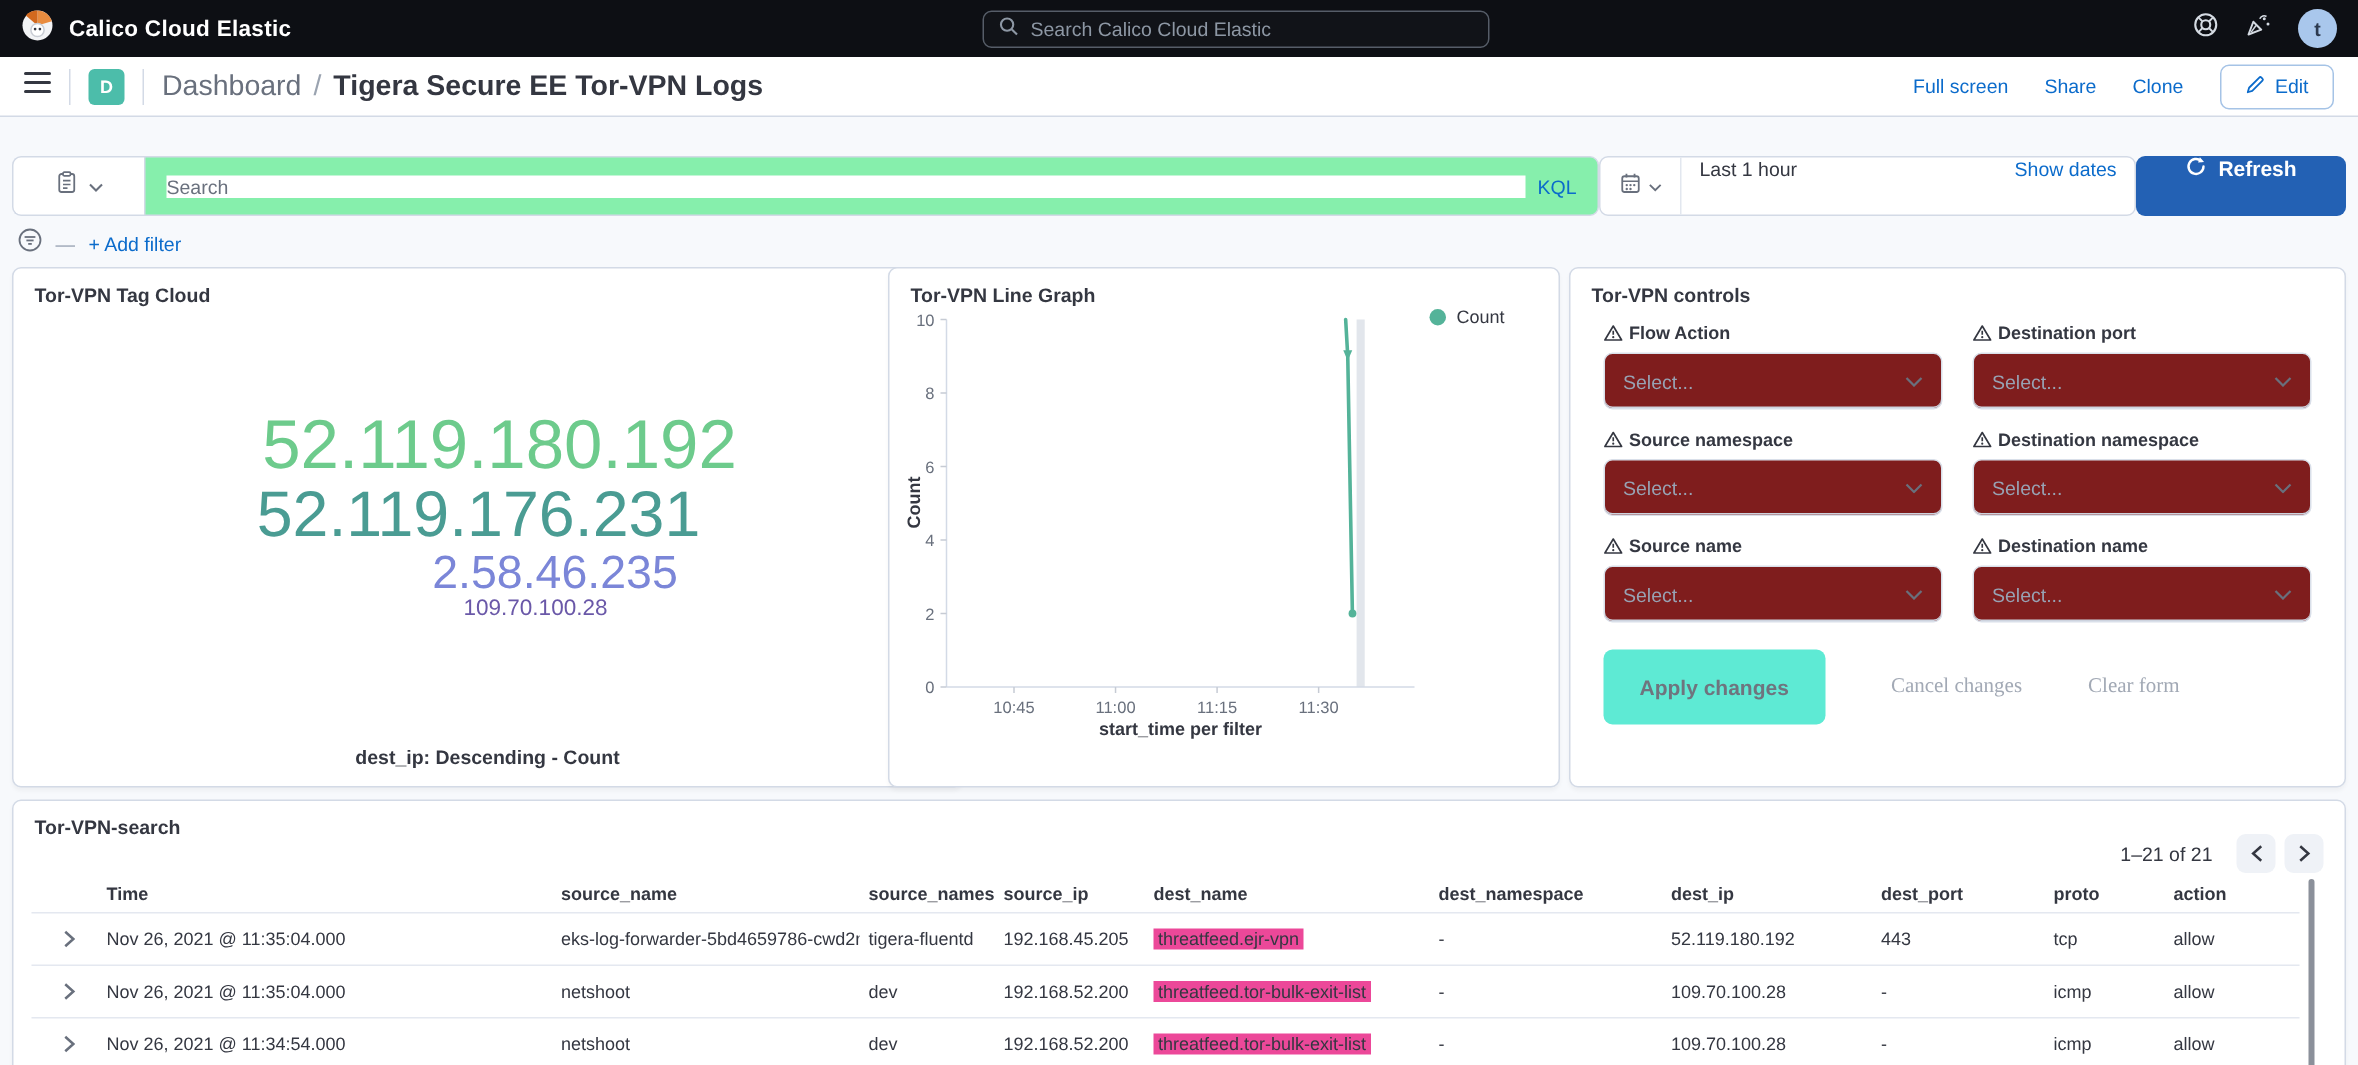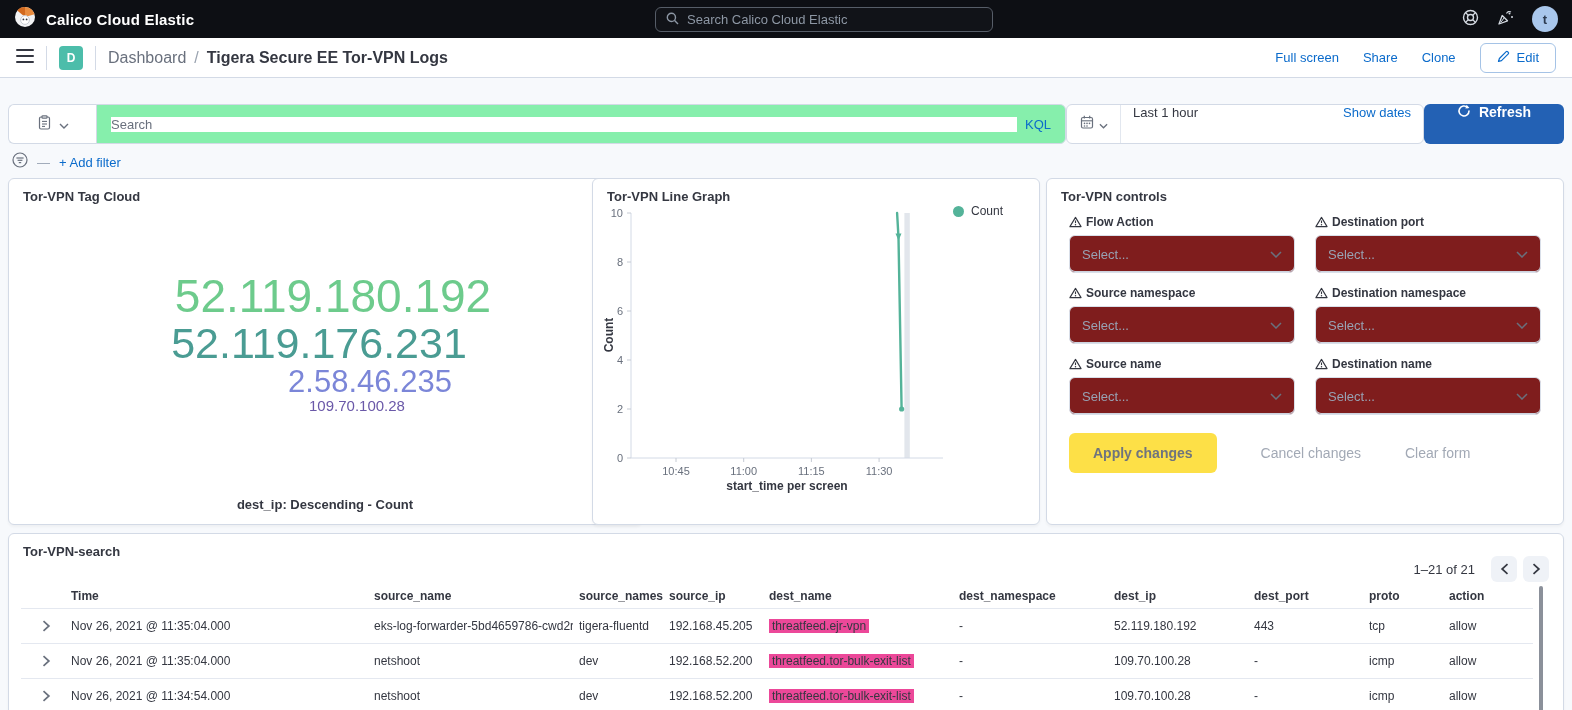"Dashboard" .crumb { font-size: 16px -> 19px }
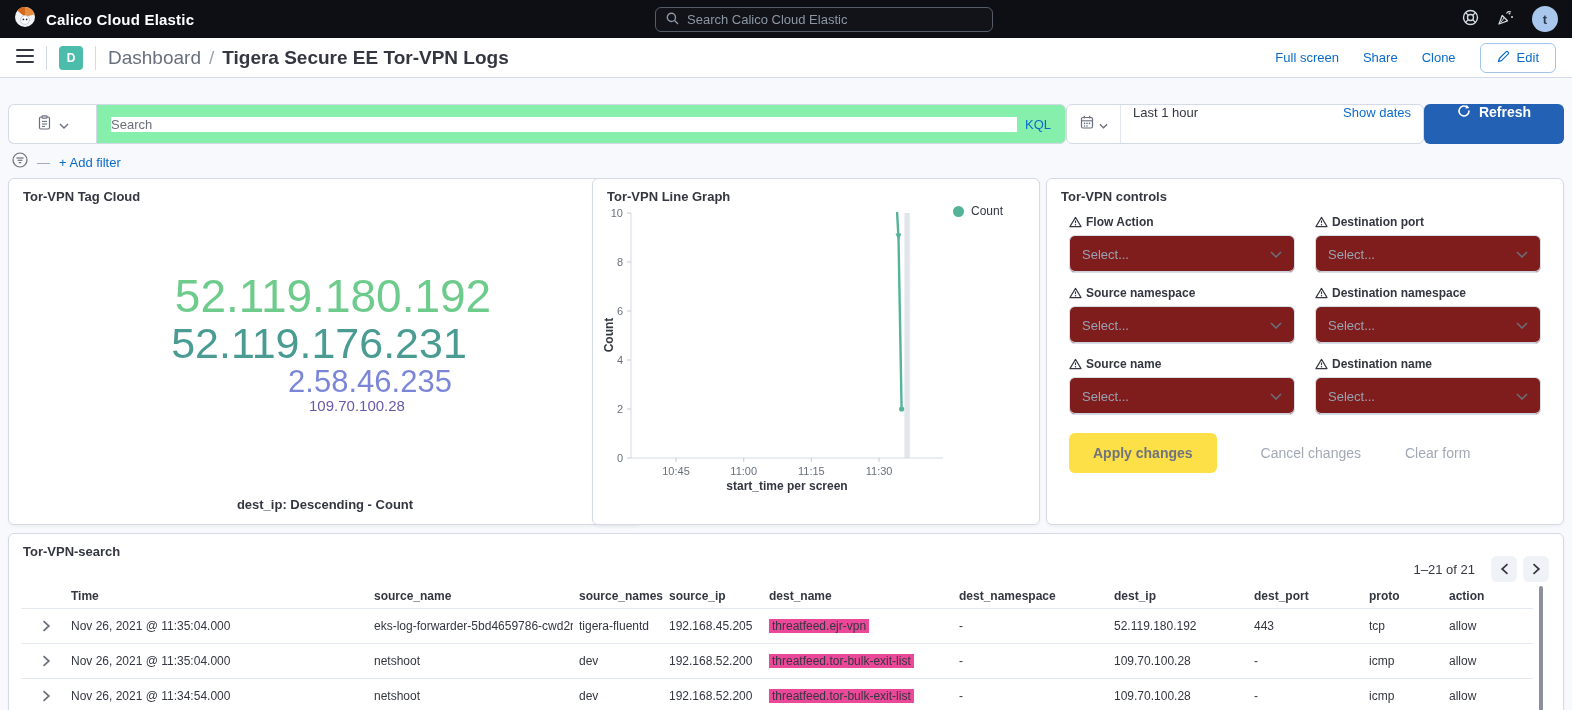"Apply changes" .apply-btn { background: #fde047 -> #5eead4; height: 40px -> 50px }
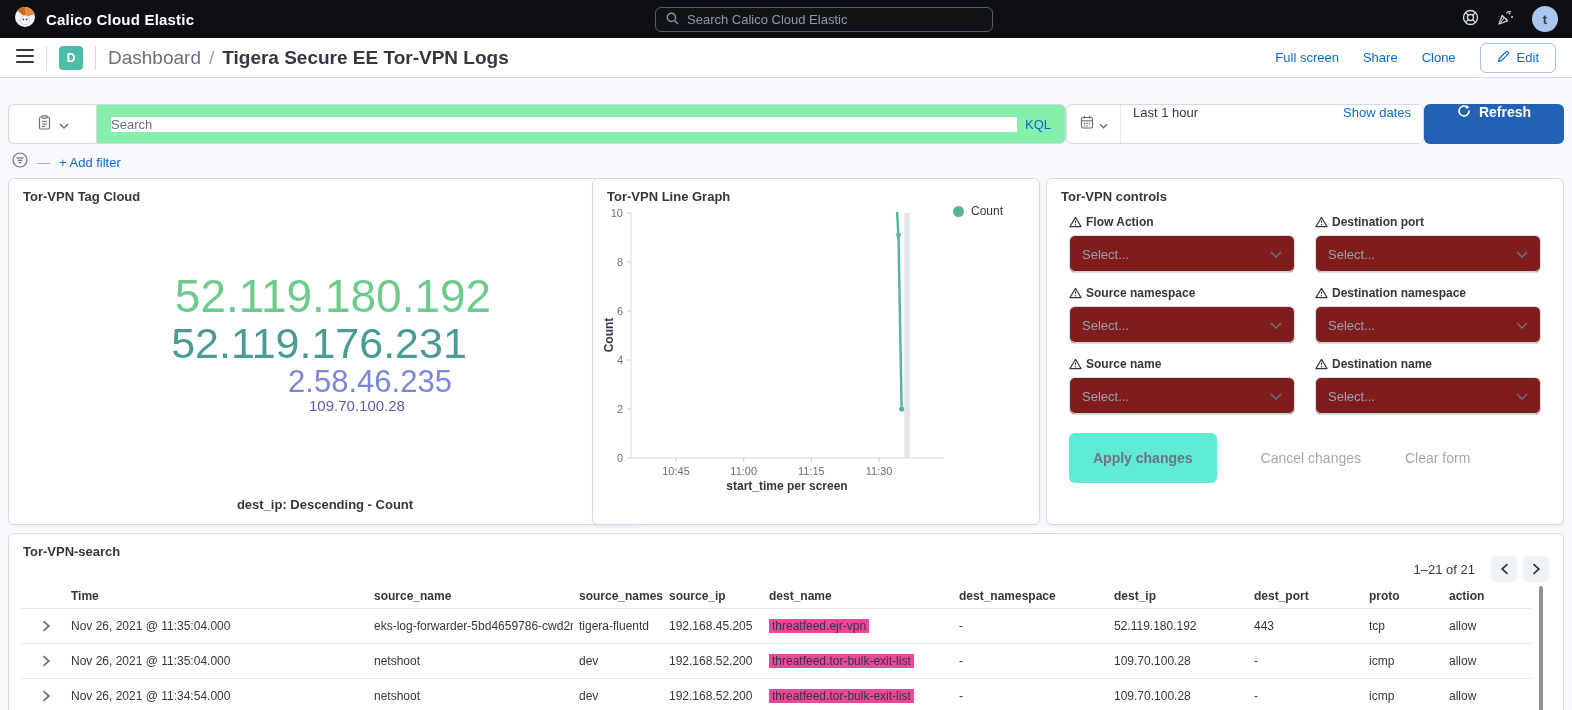"Cancel changes" .ghost-btn { font-family: Liberation Sans, sans-serif -> Liberation Serif, serif }
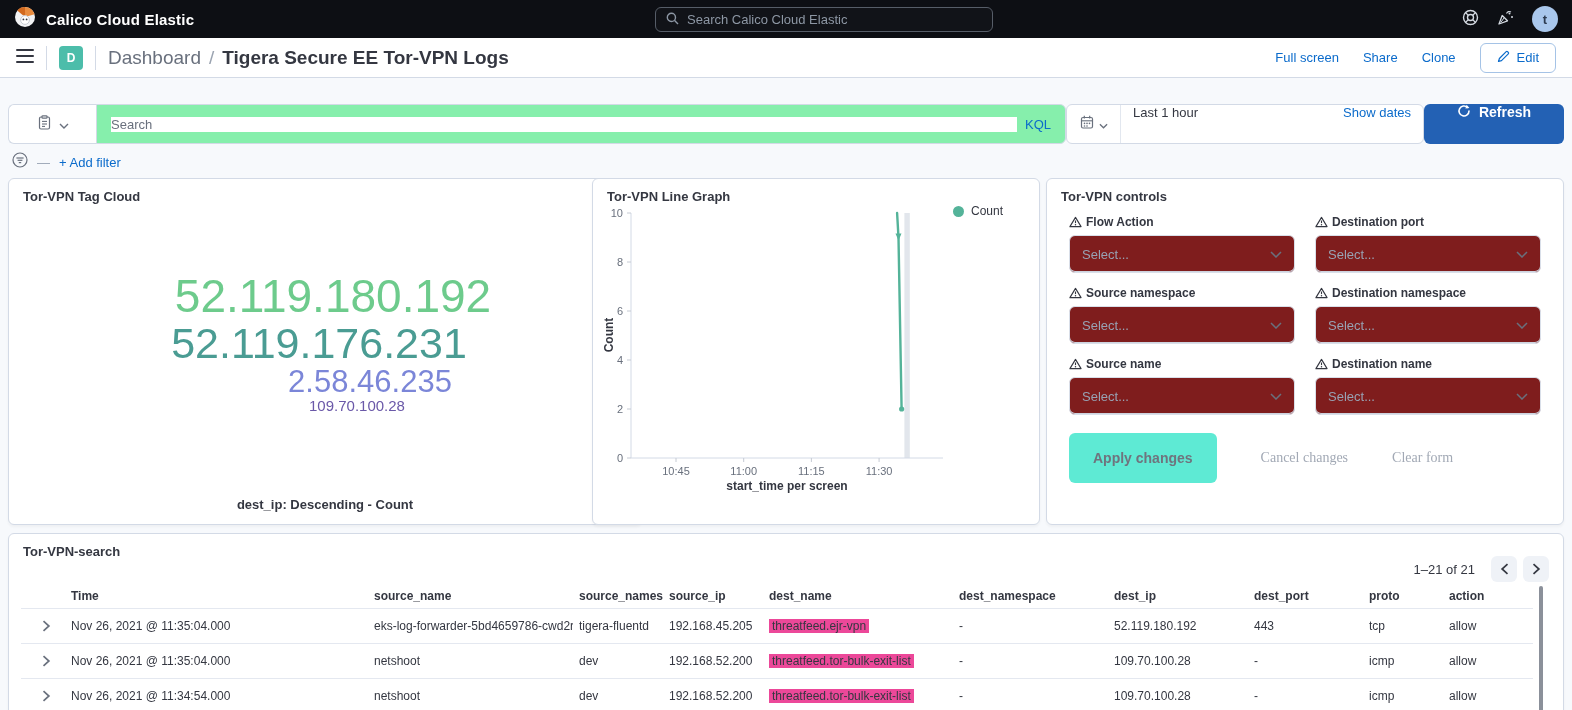"start_time per screen" div.x-title { text: screen -> filter }
